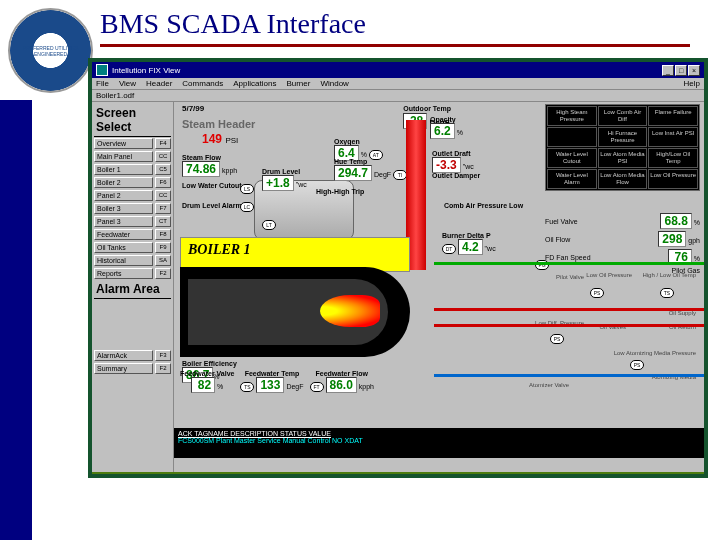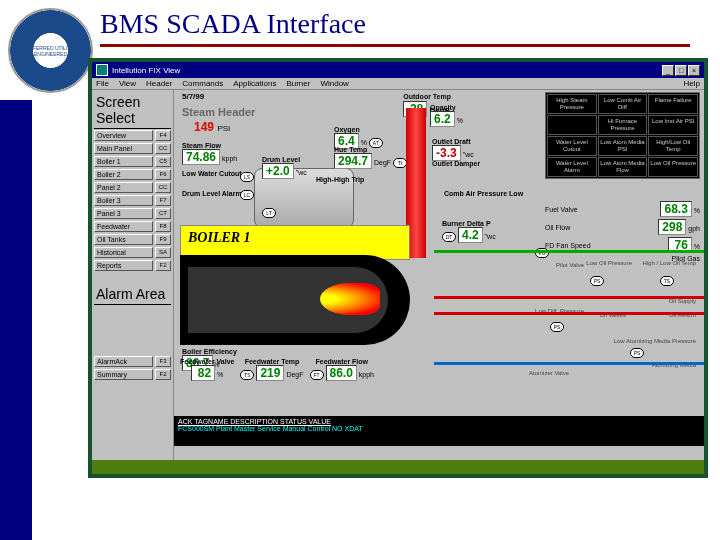"Boiler1.odf" div.doc-title { html: none -> <div>Boiler1.odf</div> }
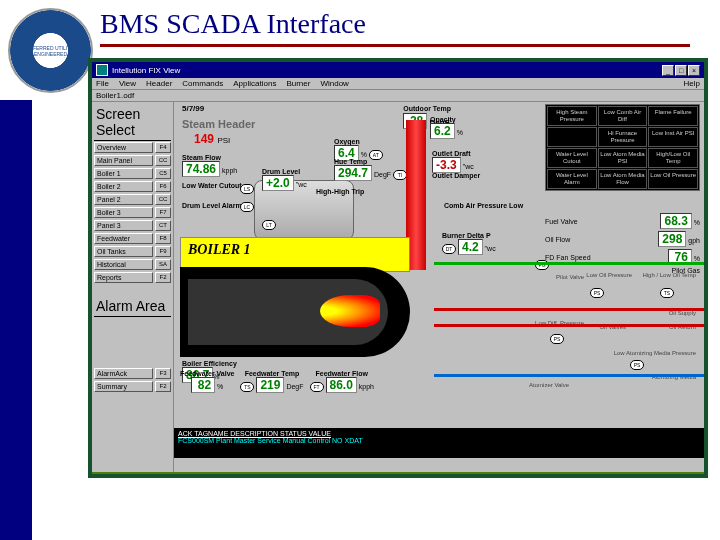"Screen Select" .section-hdr { font-size: 14px -> 12px; font-weight: normal -> bold }
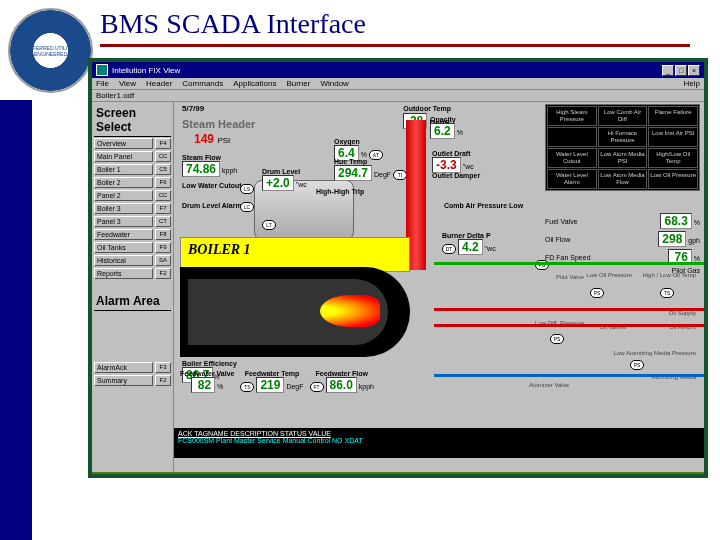"149 PSI" .psi-val { left: 20px -> 28px }
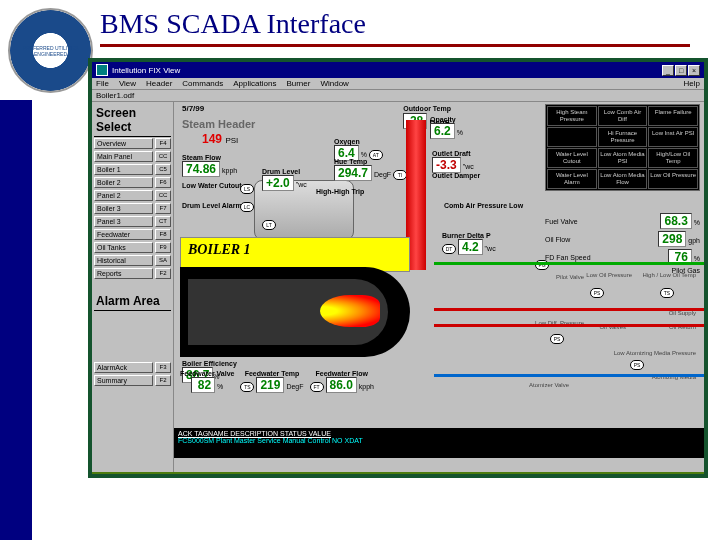"+2.0" span.val-box { text: +2.0 -> +1.8 }
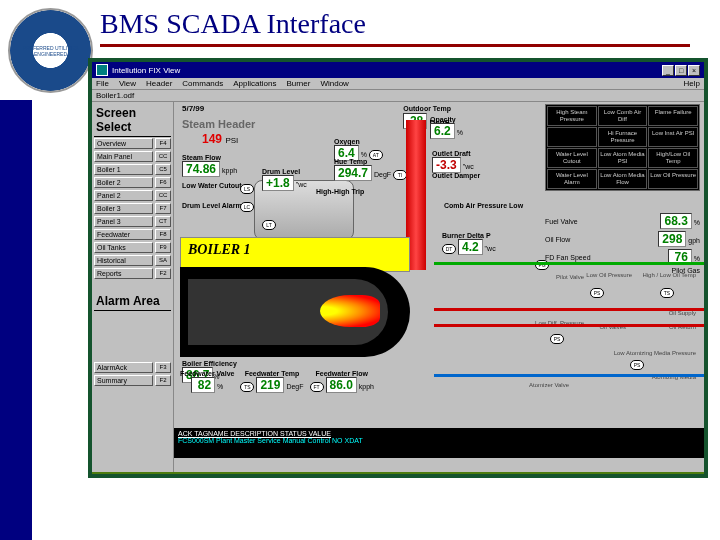"68.3" span.val-box { text: 68.3 -> 68.8 }
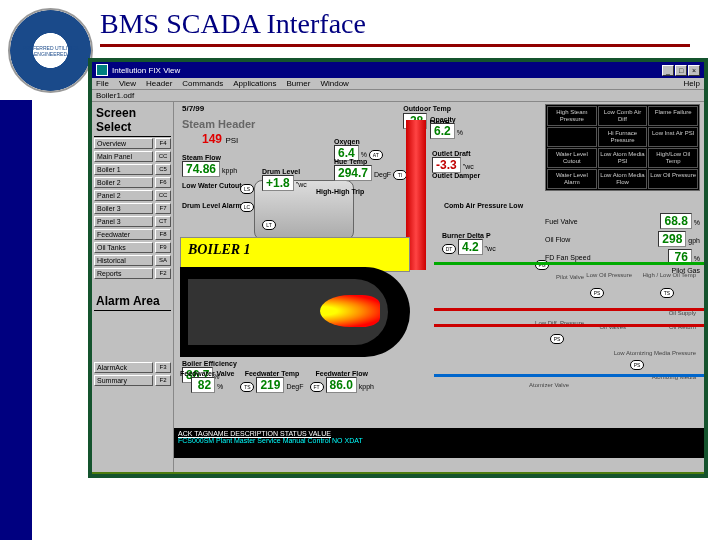"Alarm Area" .alarm-hdr { margin-top: 12px -> 0 }
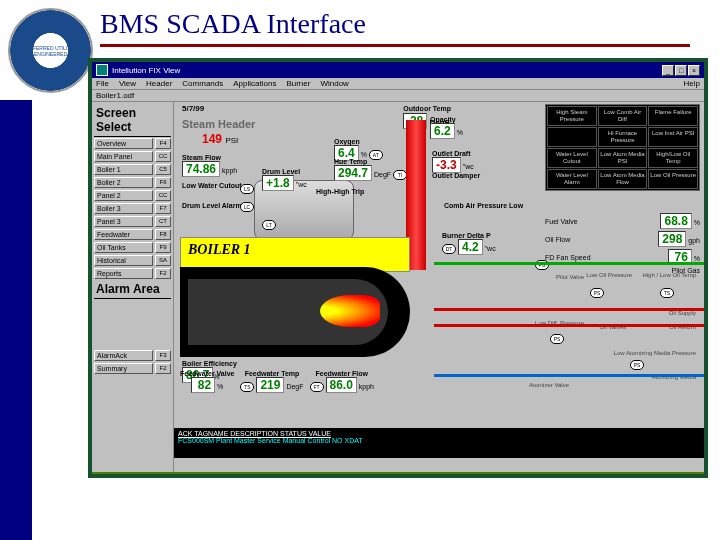"219" span.val-box { text: 219 -> 133 }
